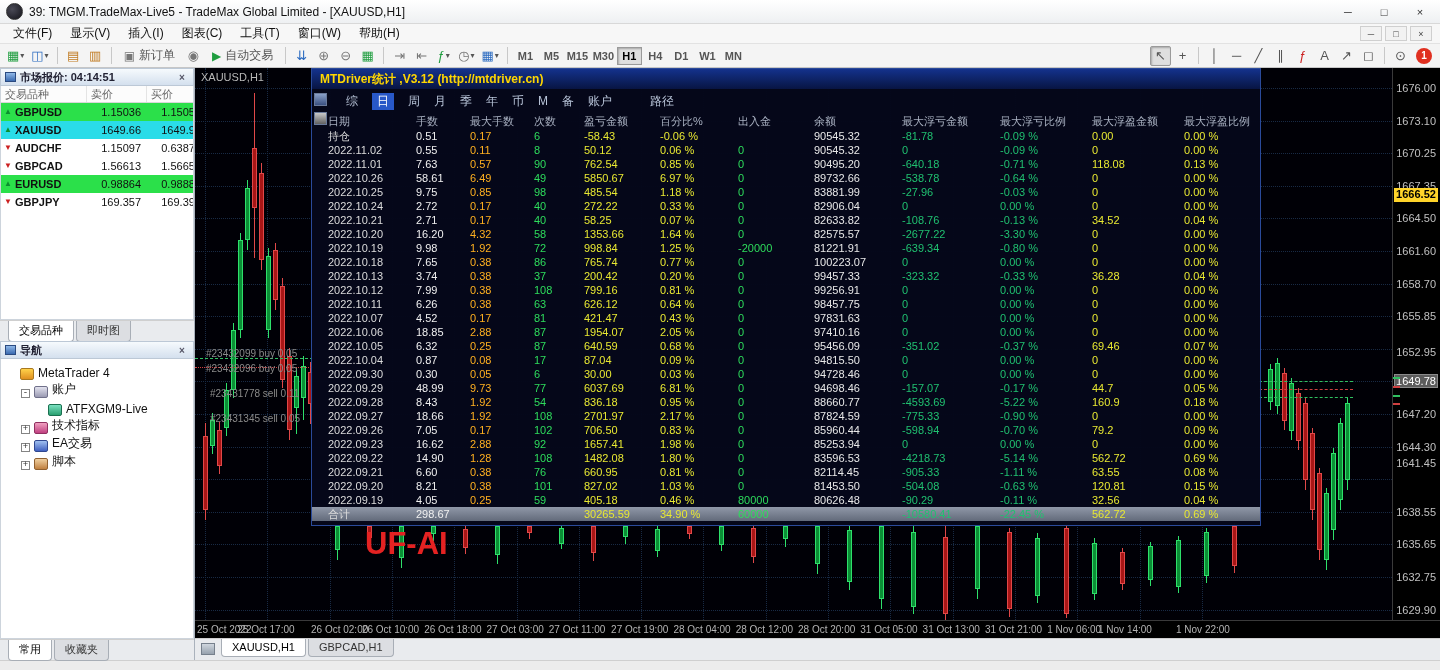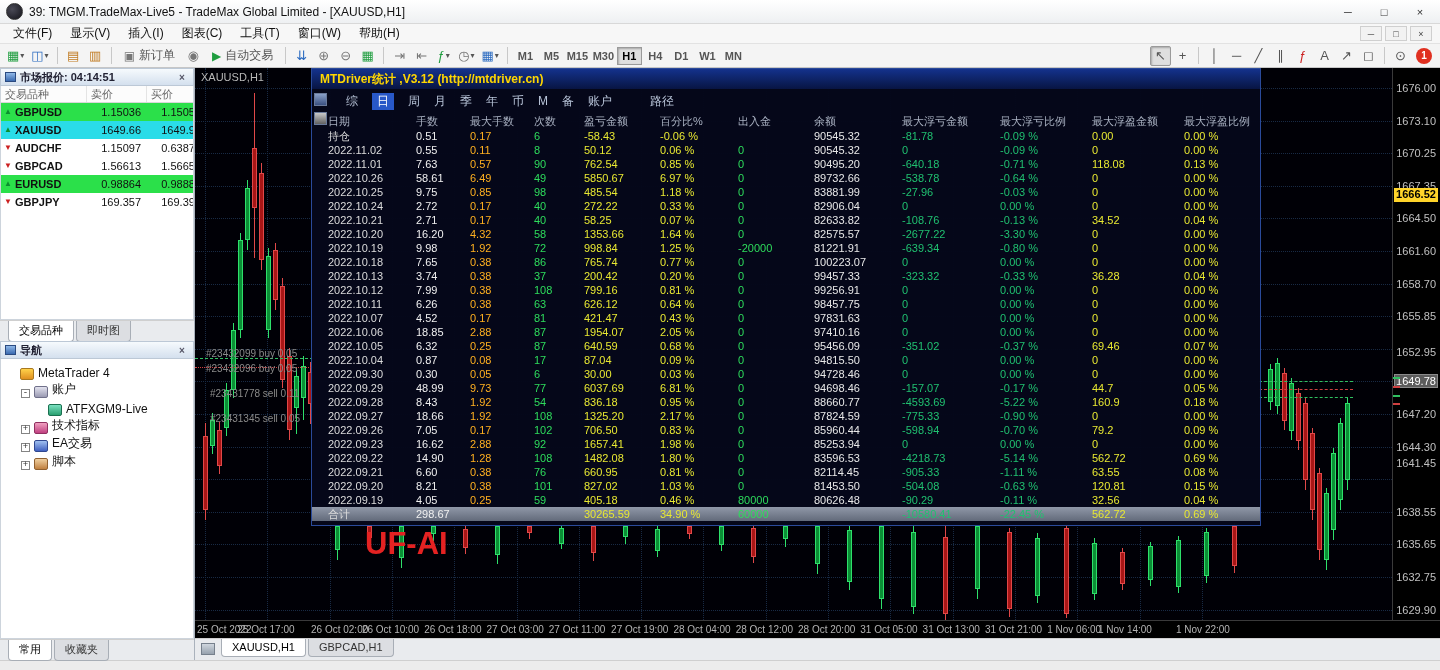"1325.20" span.c4 { text: 1325.20 -> 2701.97 }
